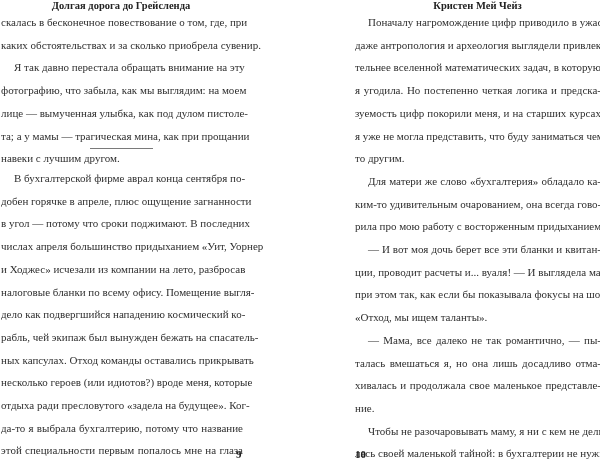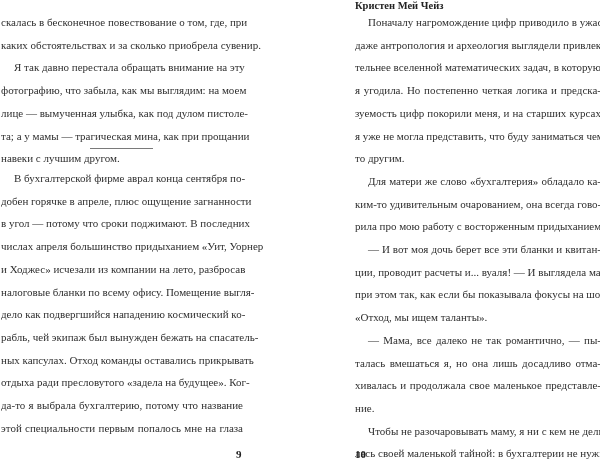"Долгая дорога до Грейсленда" div.running-head { html: none -> <div>Долгая дорога до Грейсленда</div> }
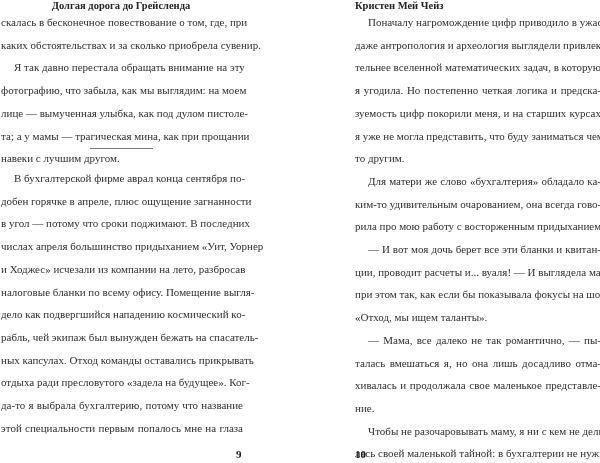"Кристен Мей Чейз" .page-right .running-head { text-align: left -> center }
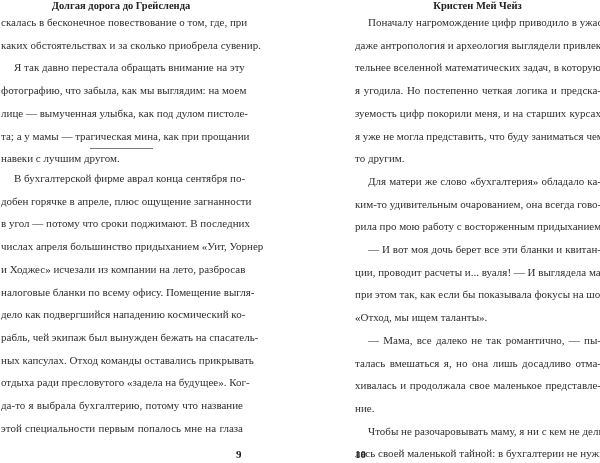"несколько героев (или идиотов?) вроде" span.line { html: none -> <span>несколько героев (или идиотов?) вроде меня, которые</span> }
